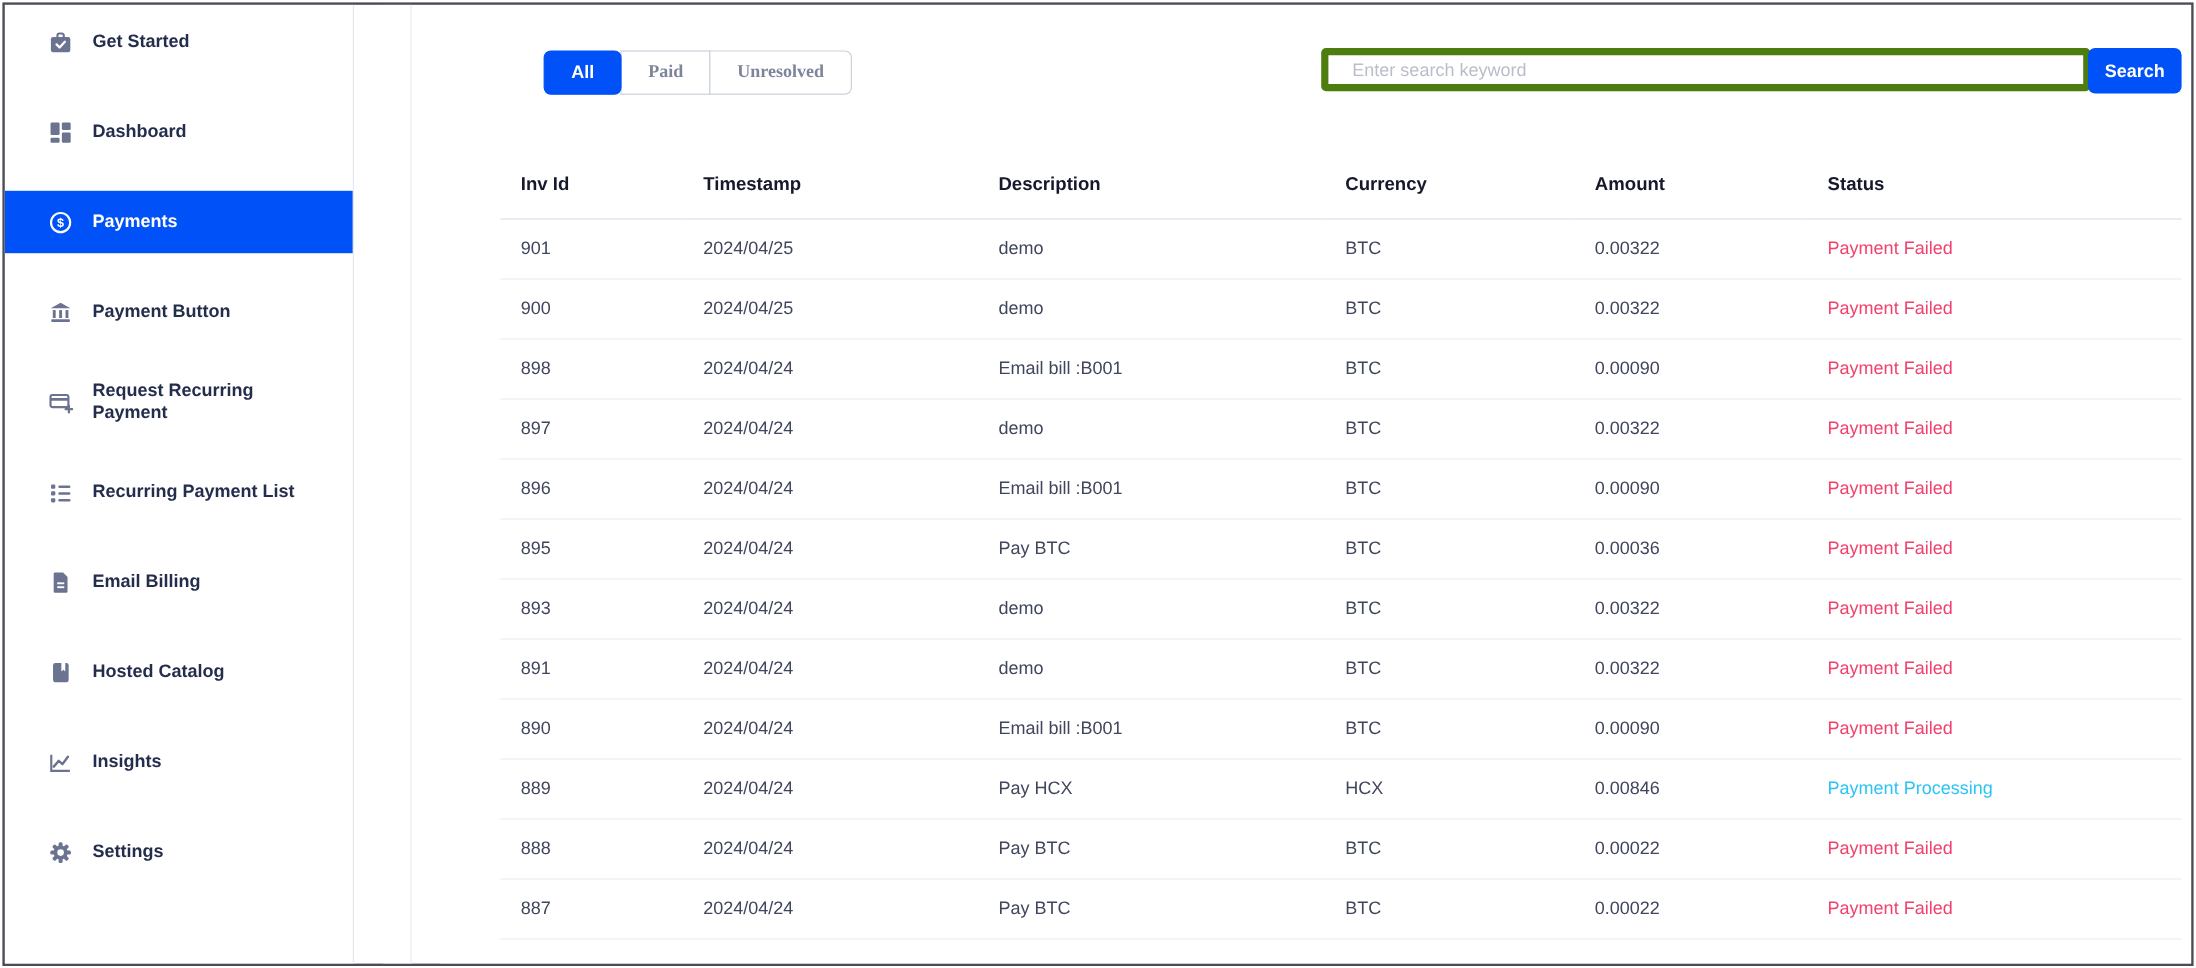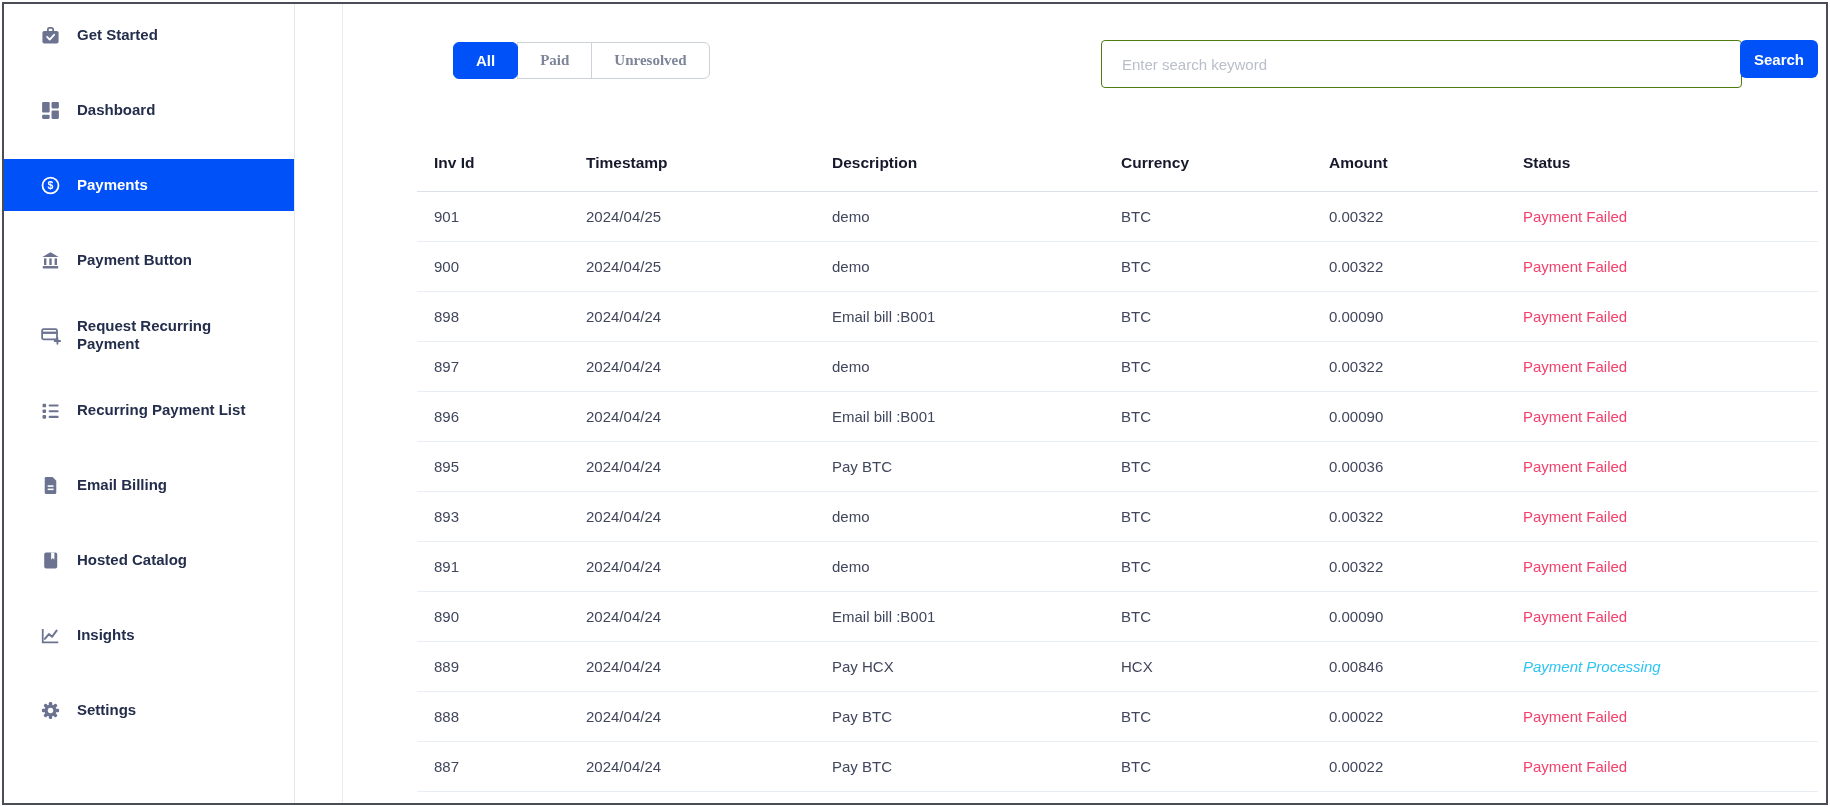"Enter search keyword" .search-input { border: 1px solid #4d7c0f -> 6px solid #4d7c0f; height: 48px -> 36px }
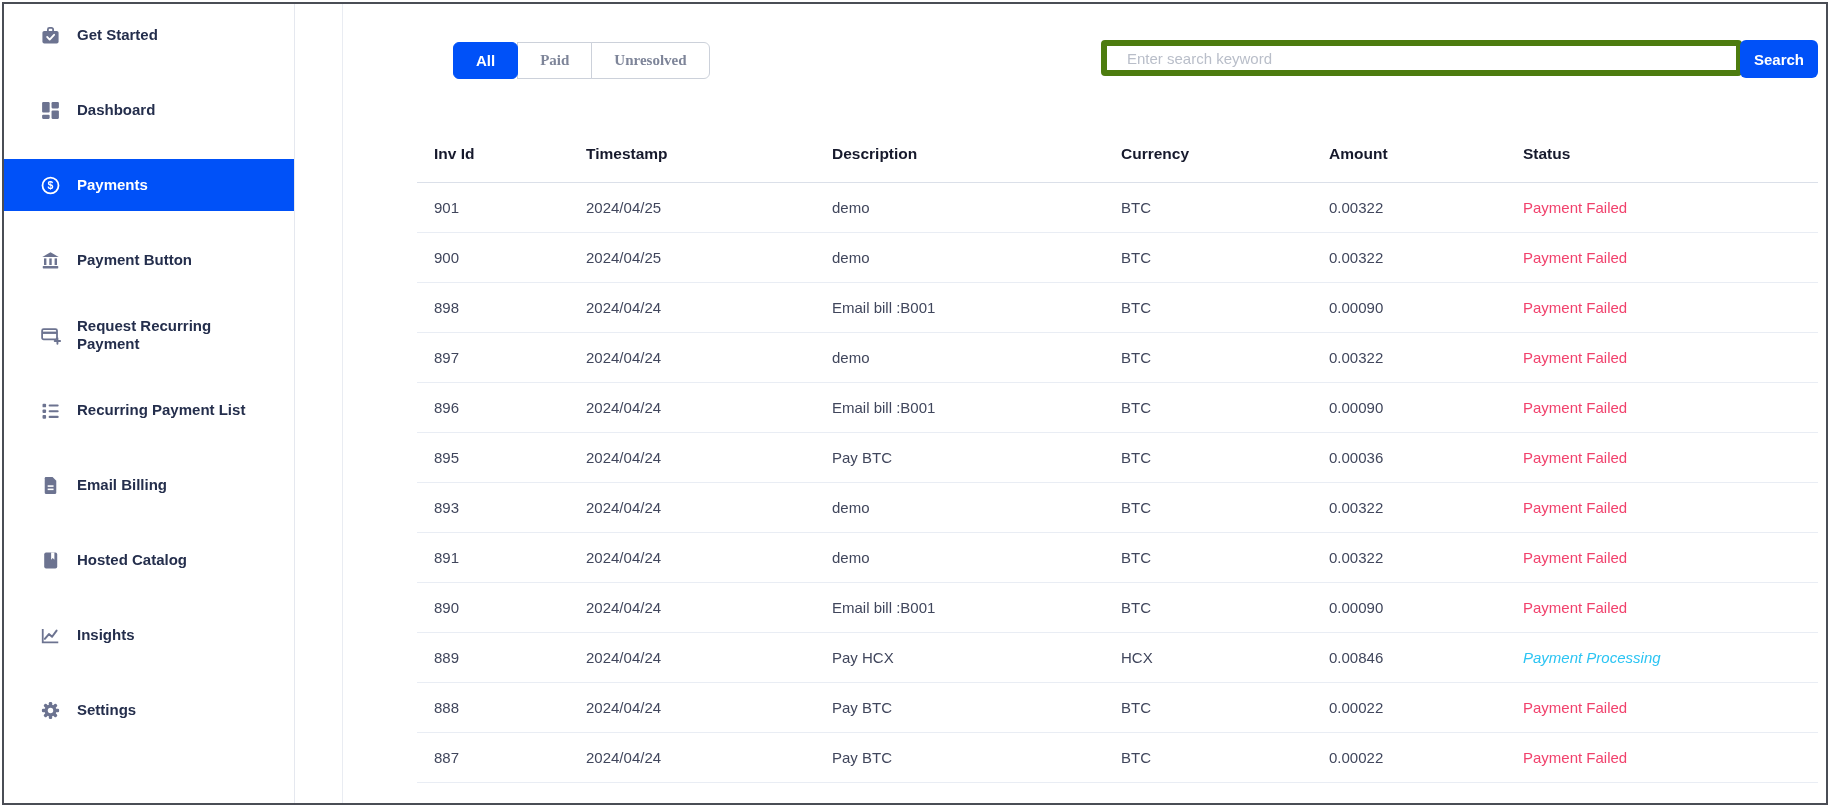"Payment Processing" tr[data-status="processing"] .cell-status { font-style: italic -> none }
